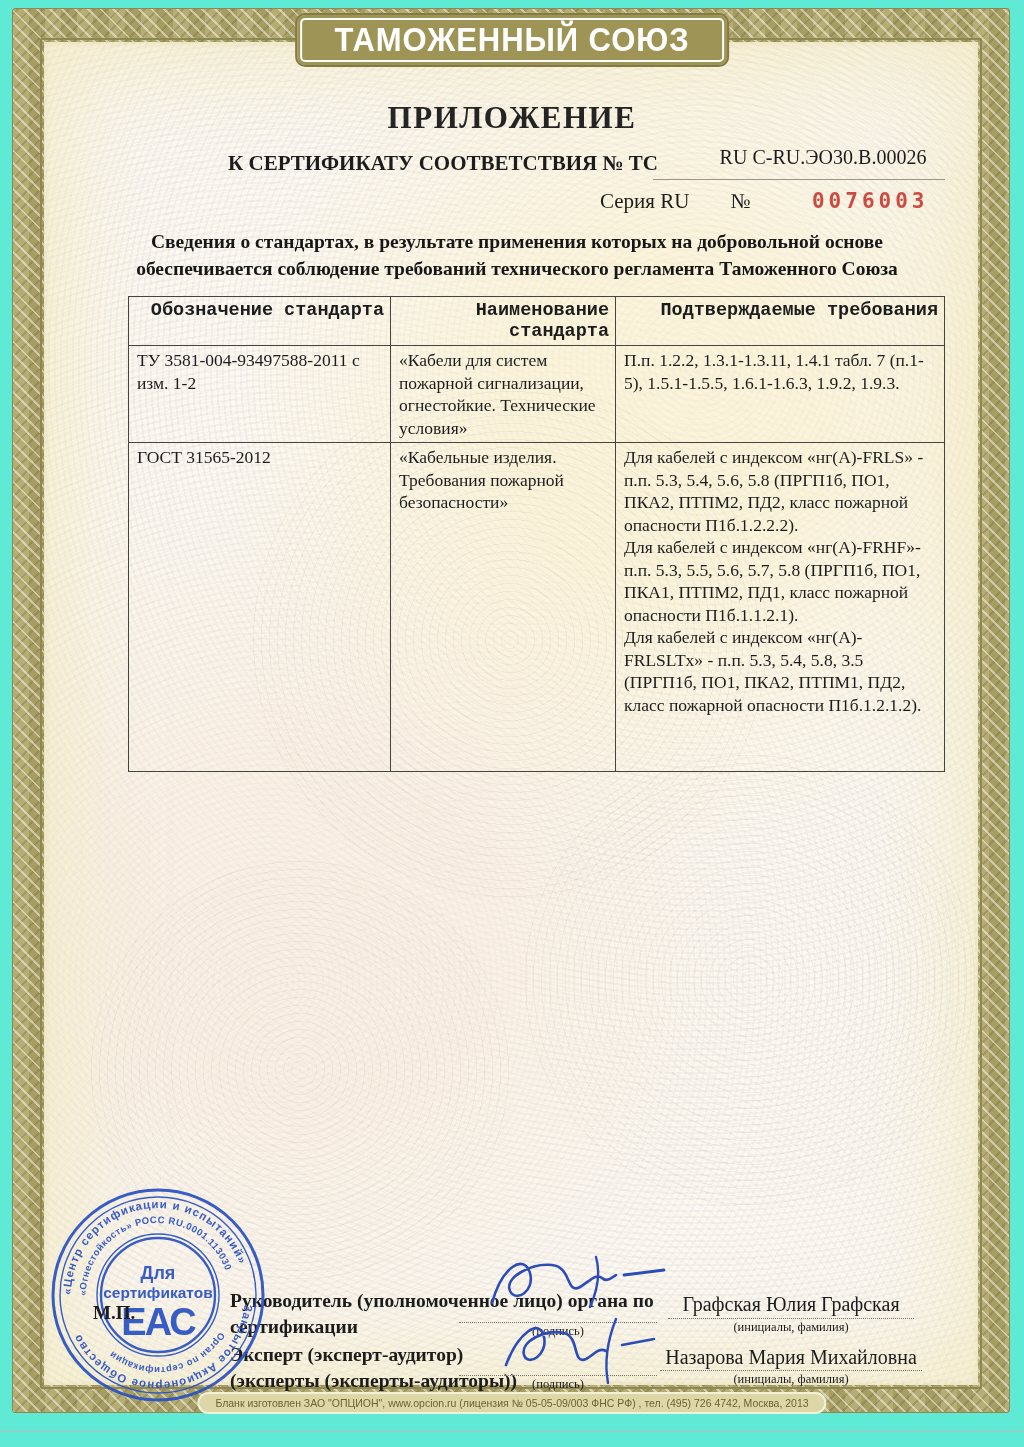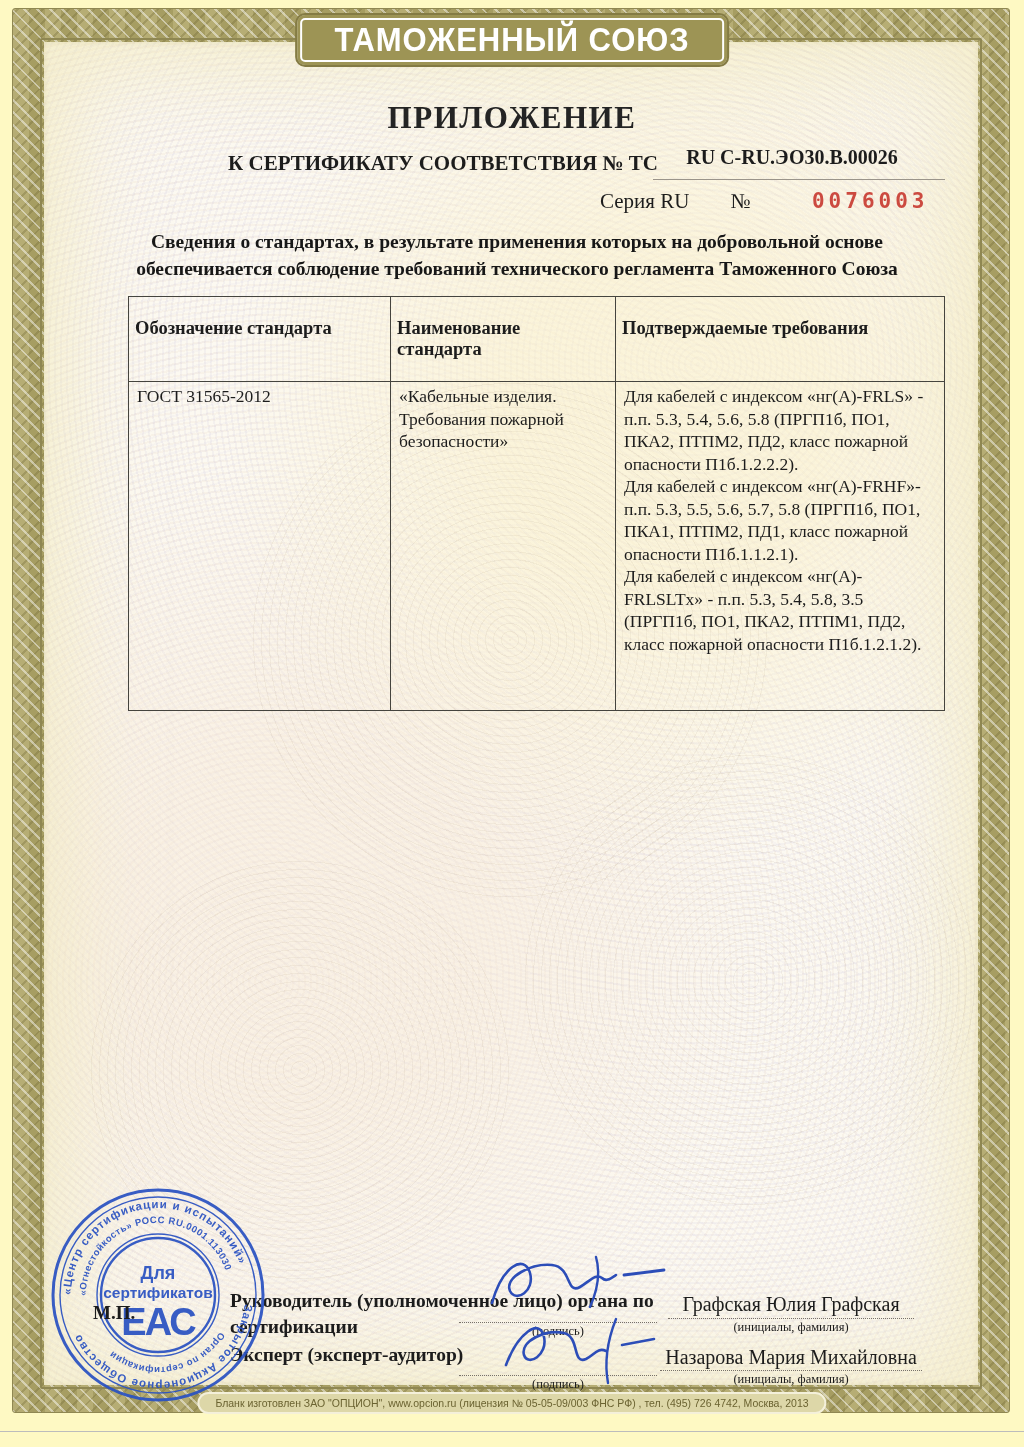"ТАМОЖЕННЫЙ СОЮЗ" .page { background: #fef9c3 -> #5eead4 }
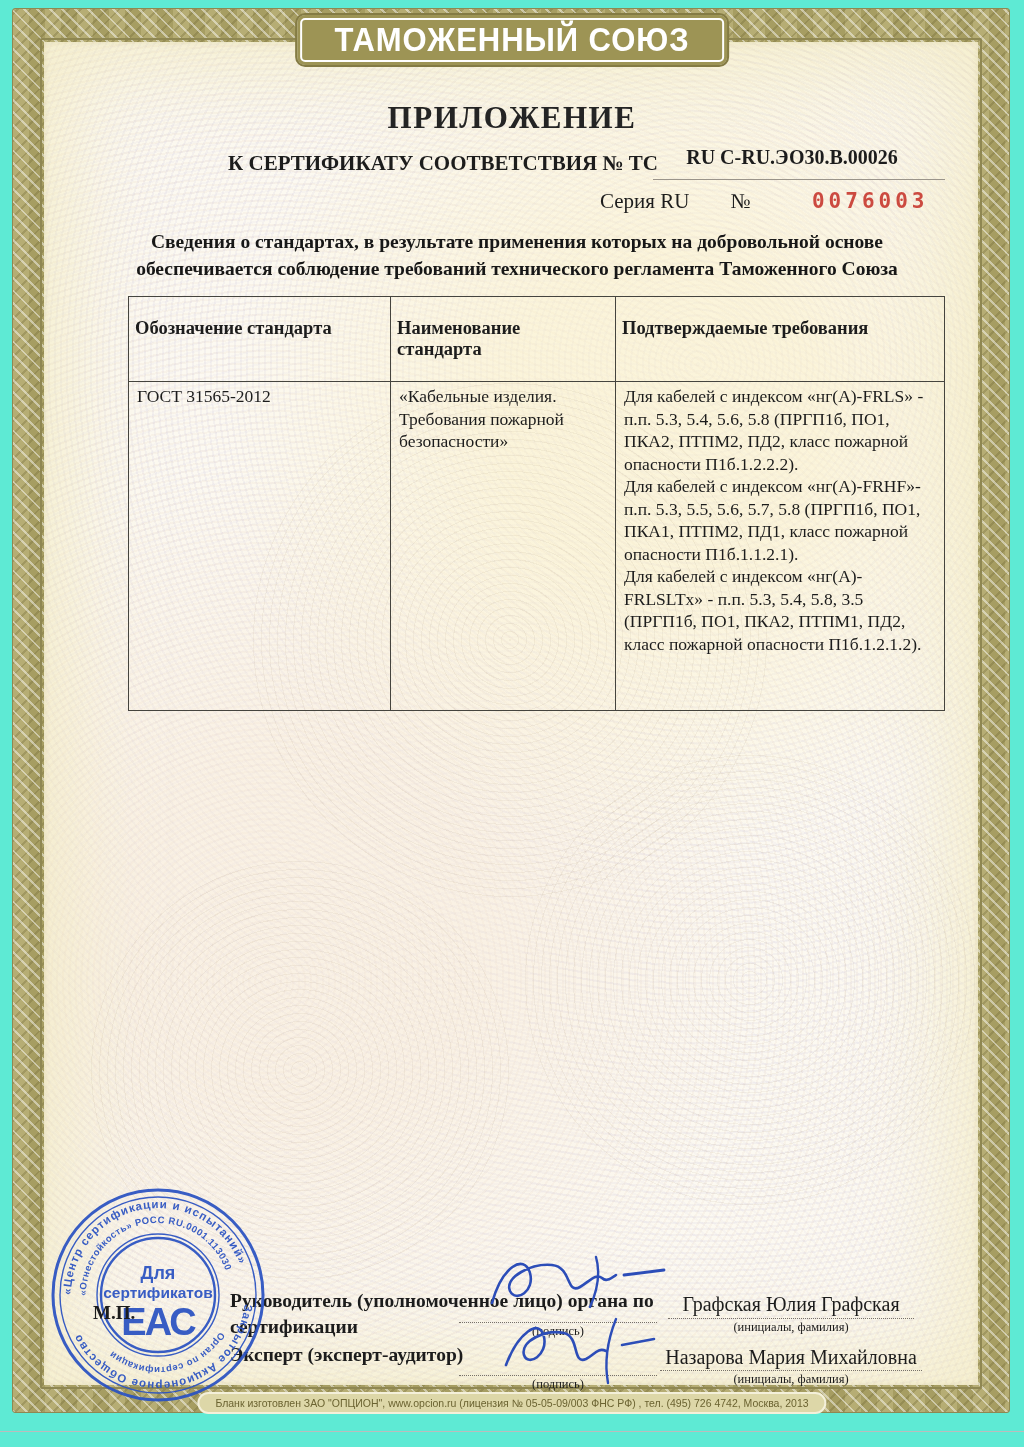"RU C-RU.ЭО30.В.00026" .cert-number { font-weight: bold -> normal; left: 647px -> 678px }
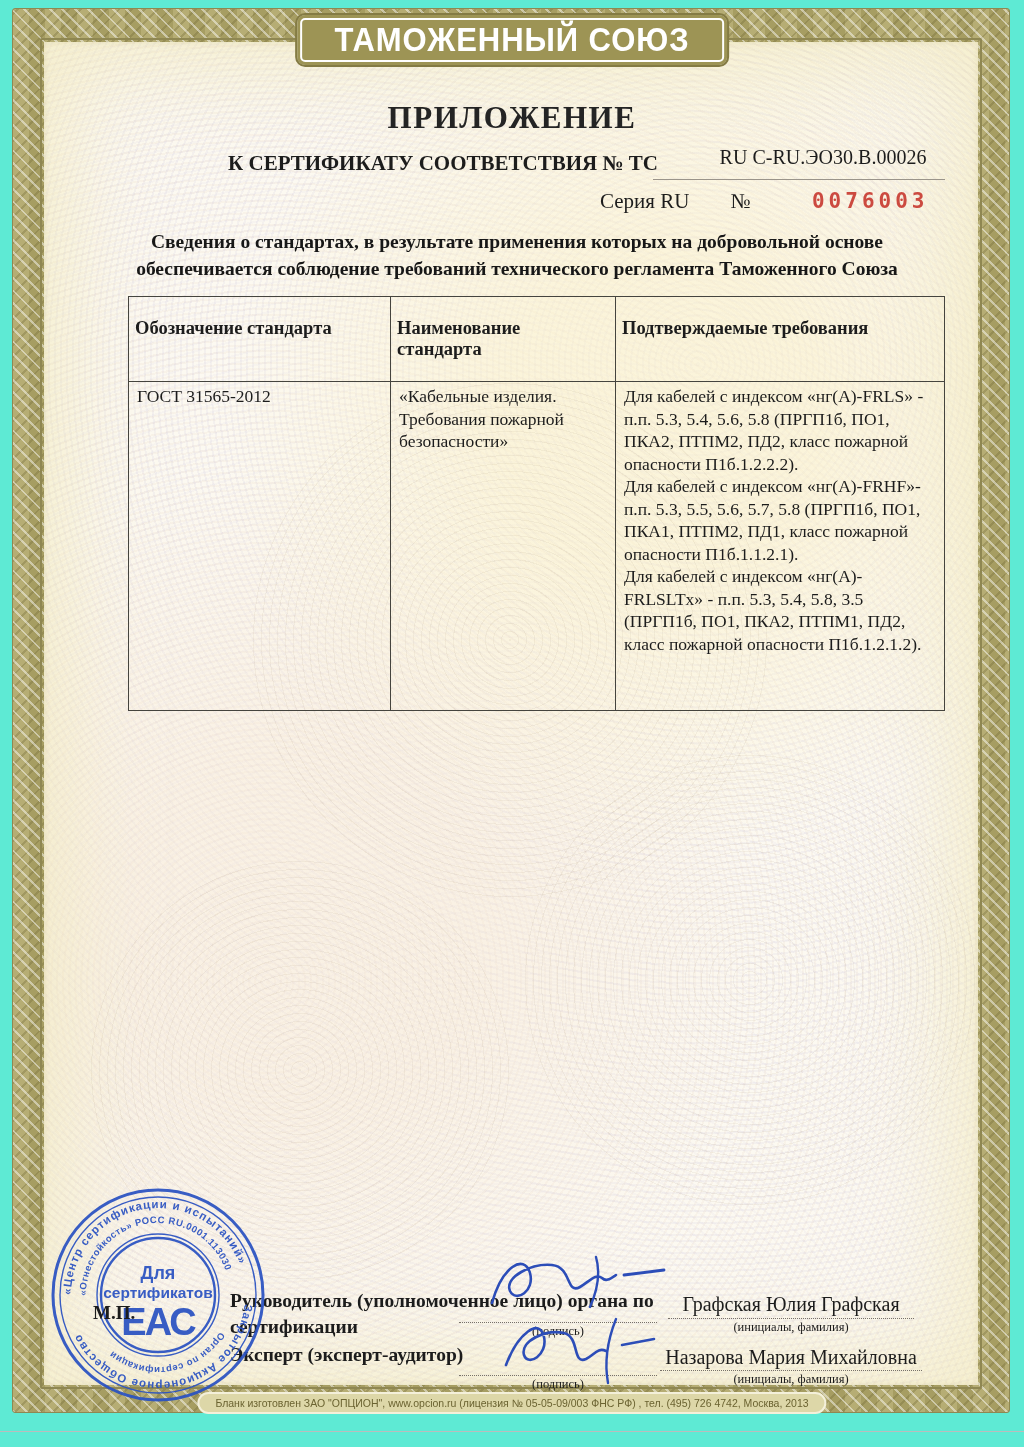"Обозначение стандарта" .std-table th { font-family: none -> Liberation Mono, monospace; padding: 21px 6px -> 3px 6px; text-align: left -> right }
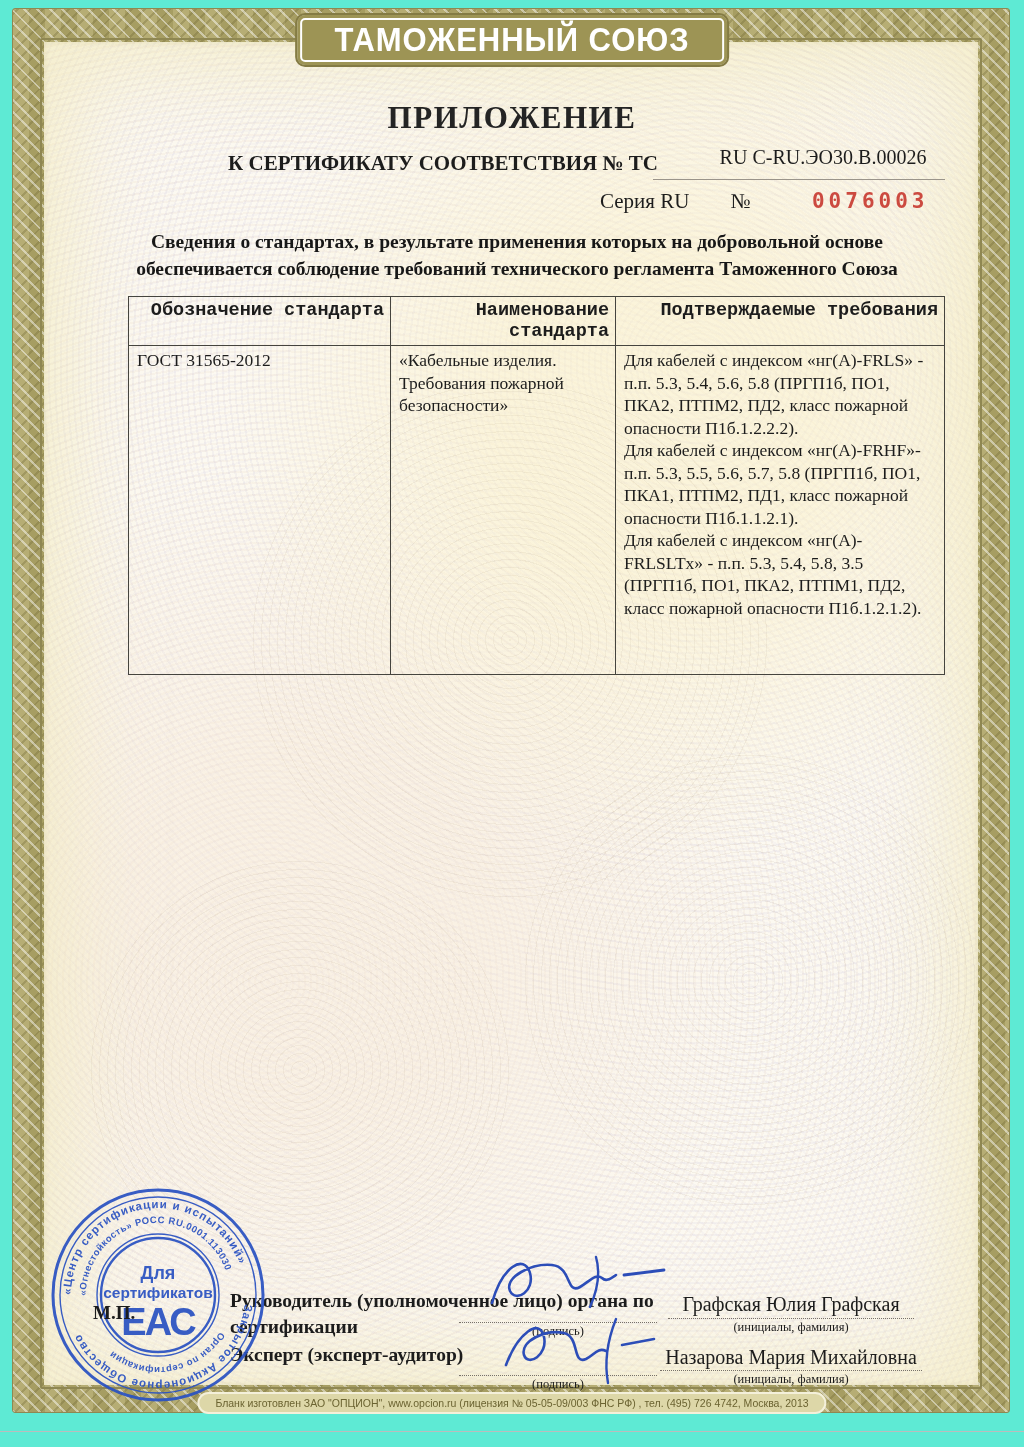"ТУ 3581-004-93497588-2011 с изм. 1-2" tr.row1 { html: none -> <tr> <td>ТУ 3581-004-93497588-2011 с изм. 1-2</td> <td>«Кабели для систем пожарной сигнализации, огнестойкие. Технические условия»</td> <td> <p>П.п. 1.2.2, 1.3.1-1.3.11, 1.4.1 табл. 7 (п.1-5), 1.5.1-1.5.5, 1.6.1-1.6.3, 1.9.2, 1.9.3.</p> </td> </tr> }
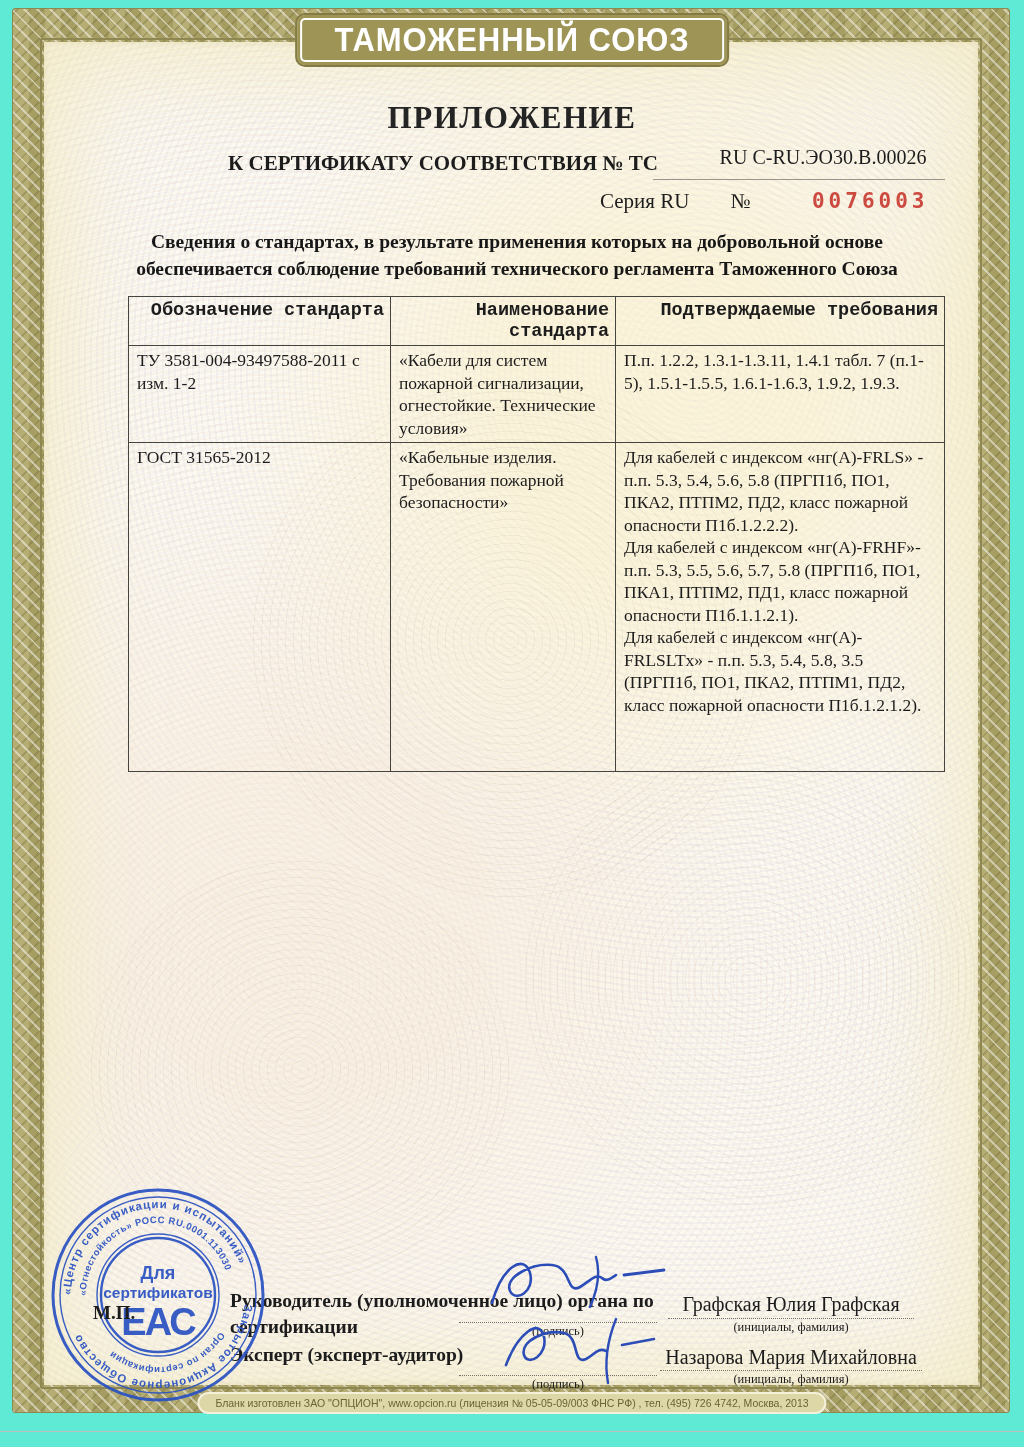"(эксперты (эксперты-аудиторы))" div { html: none -> <div>(эксперты (эксперты-аудиторы))</div> }
